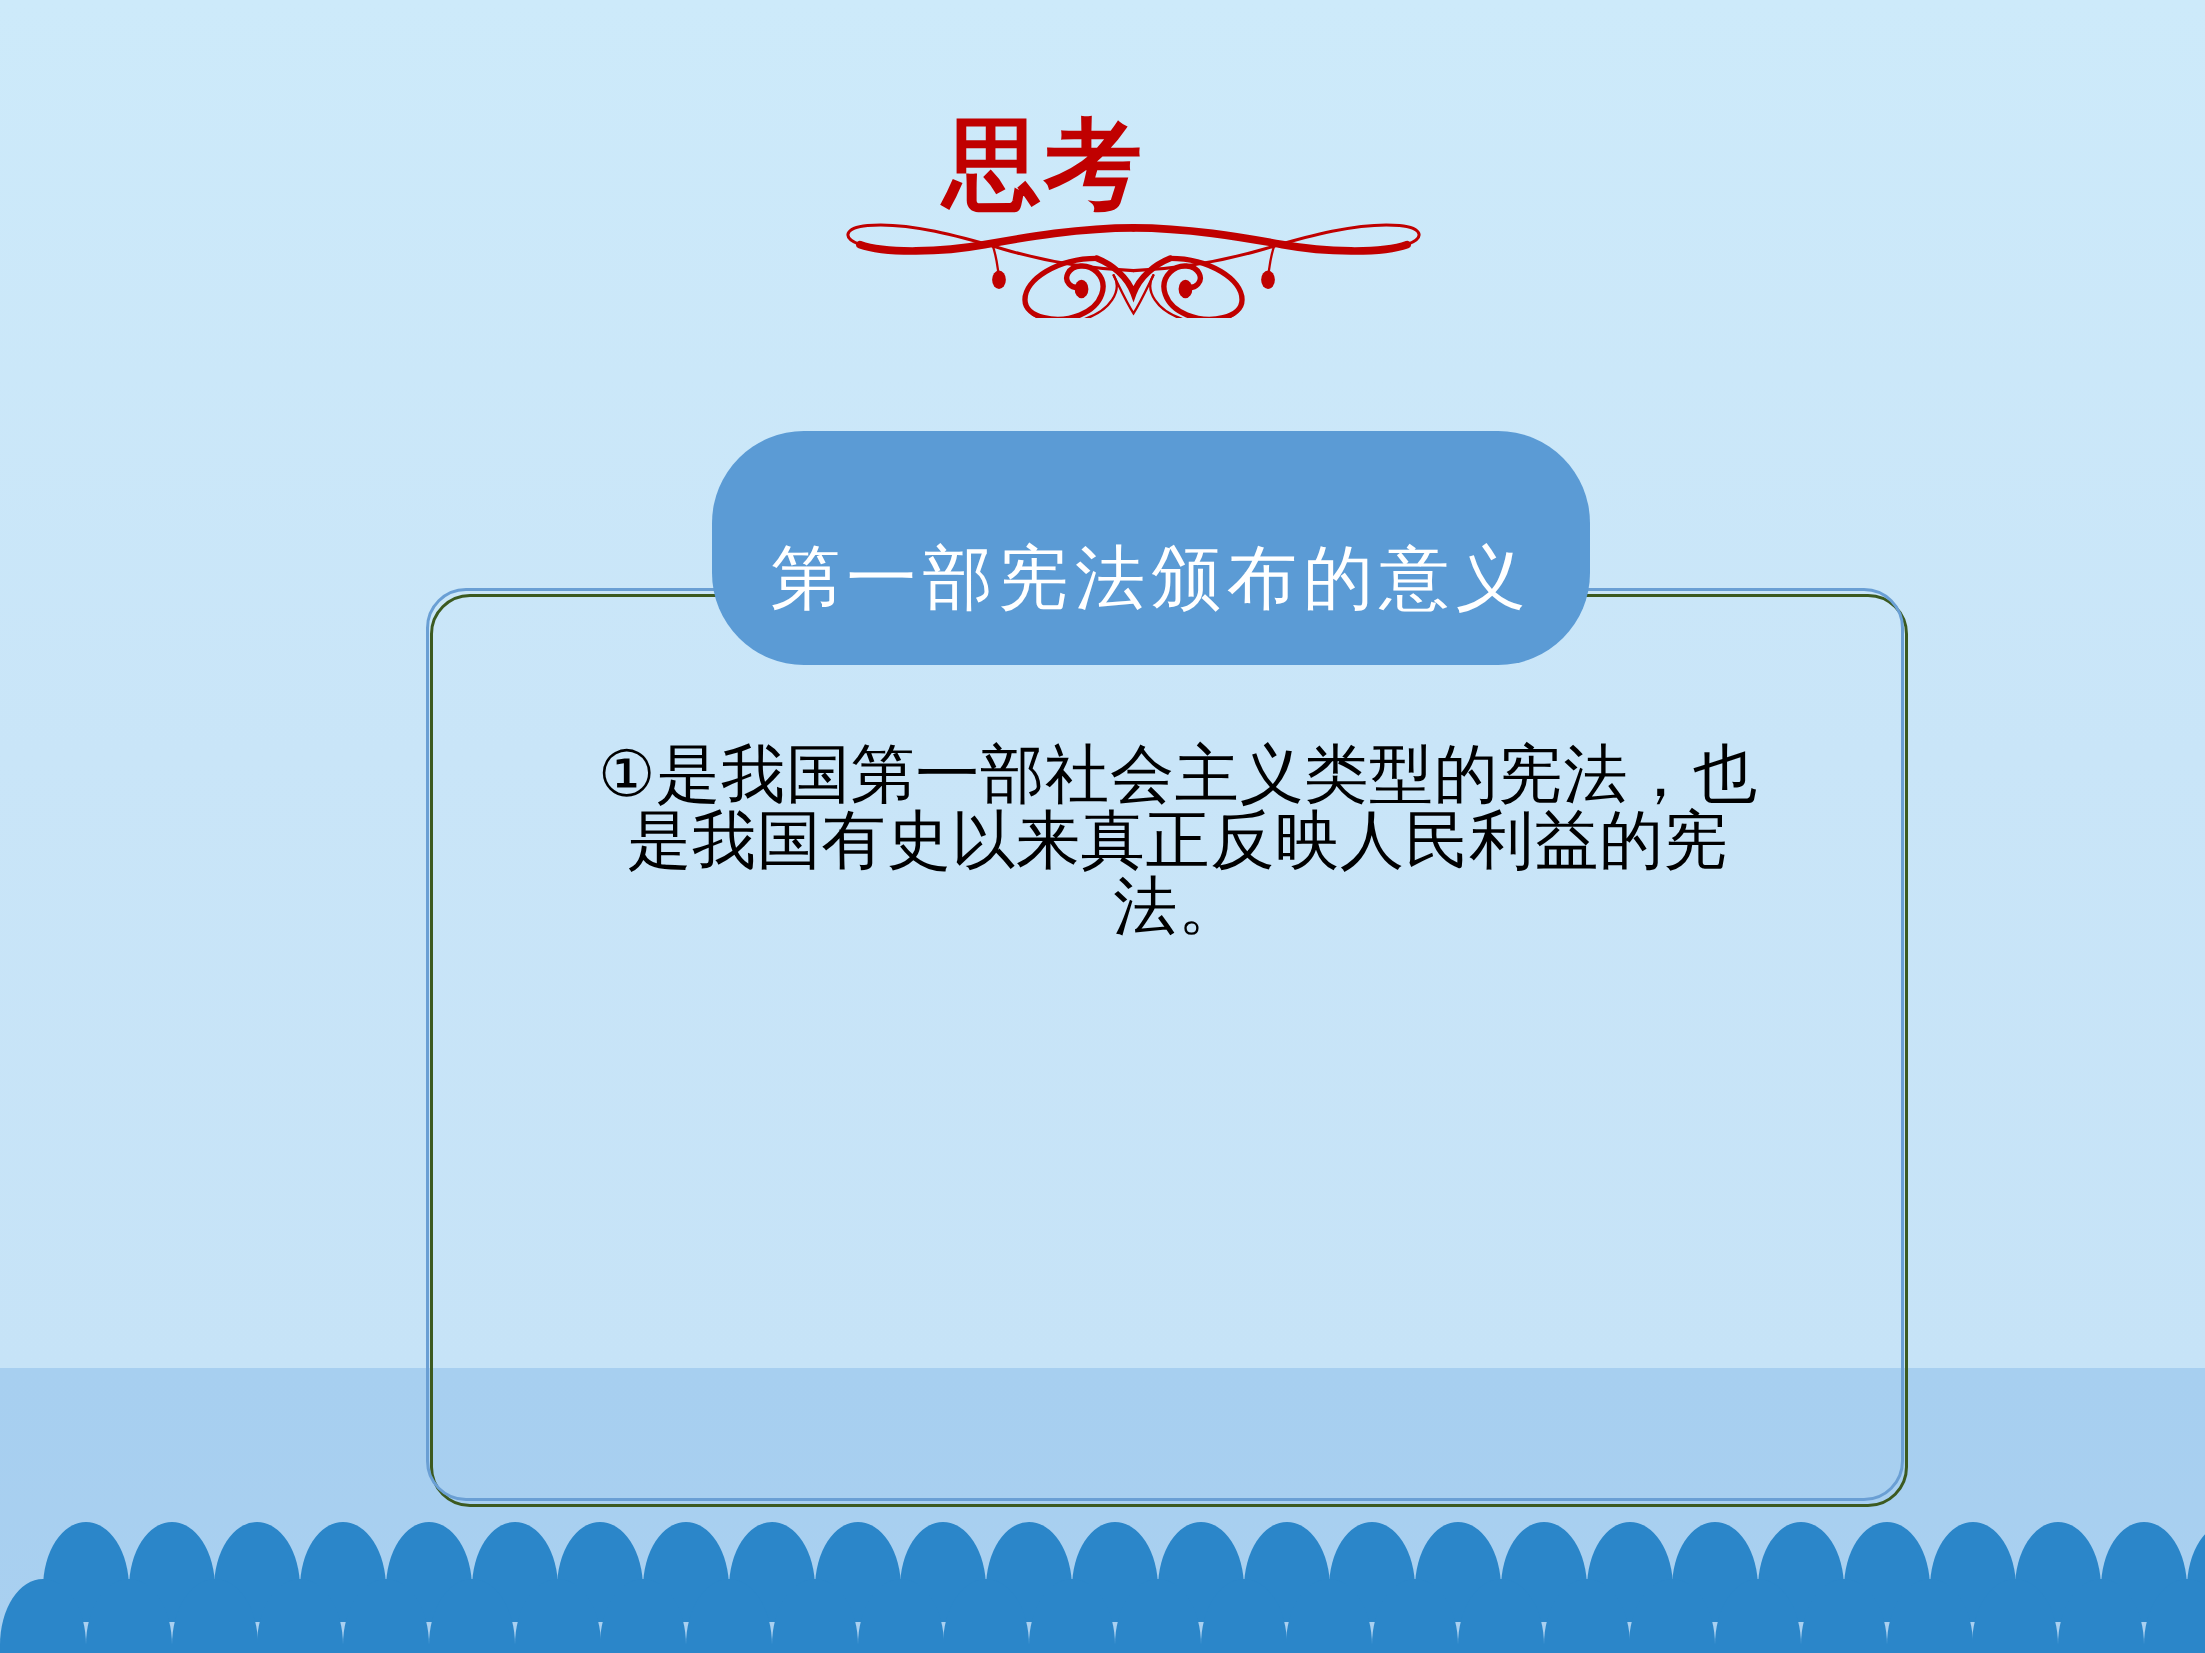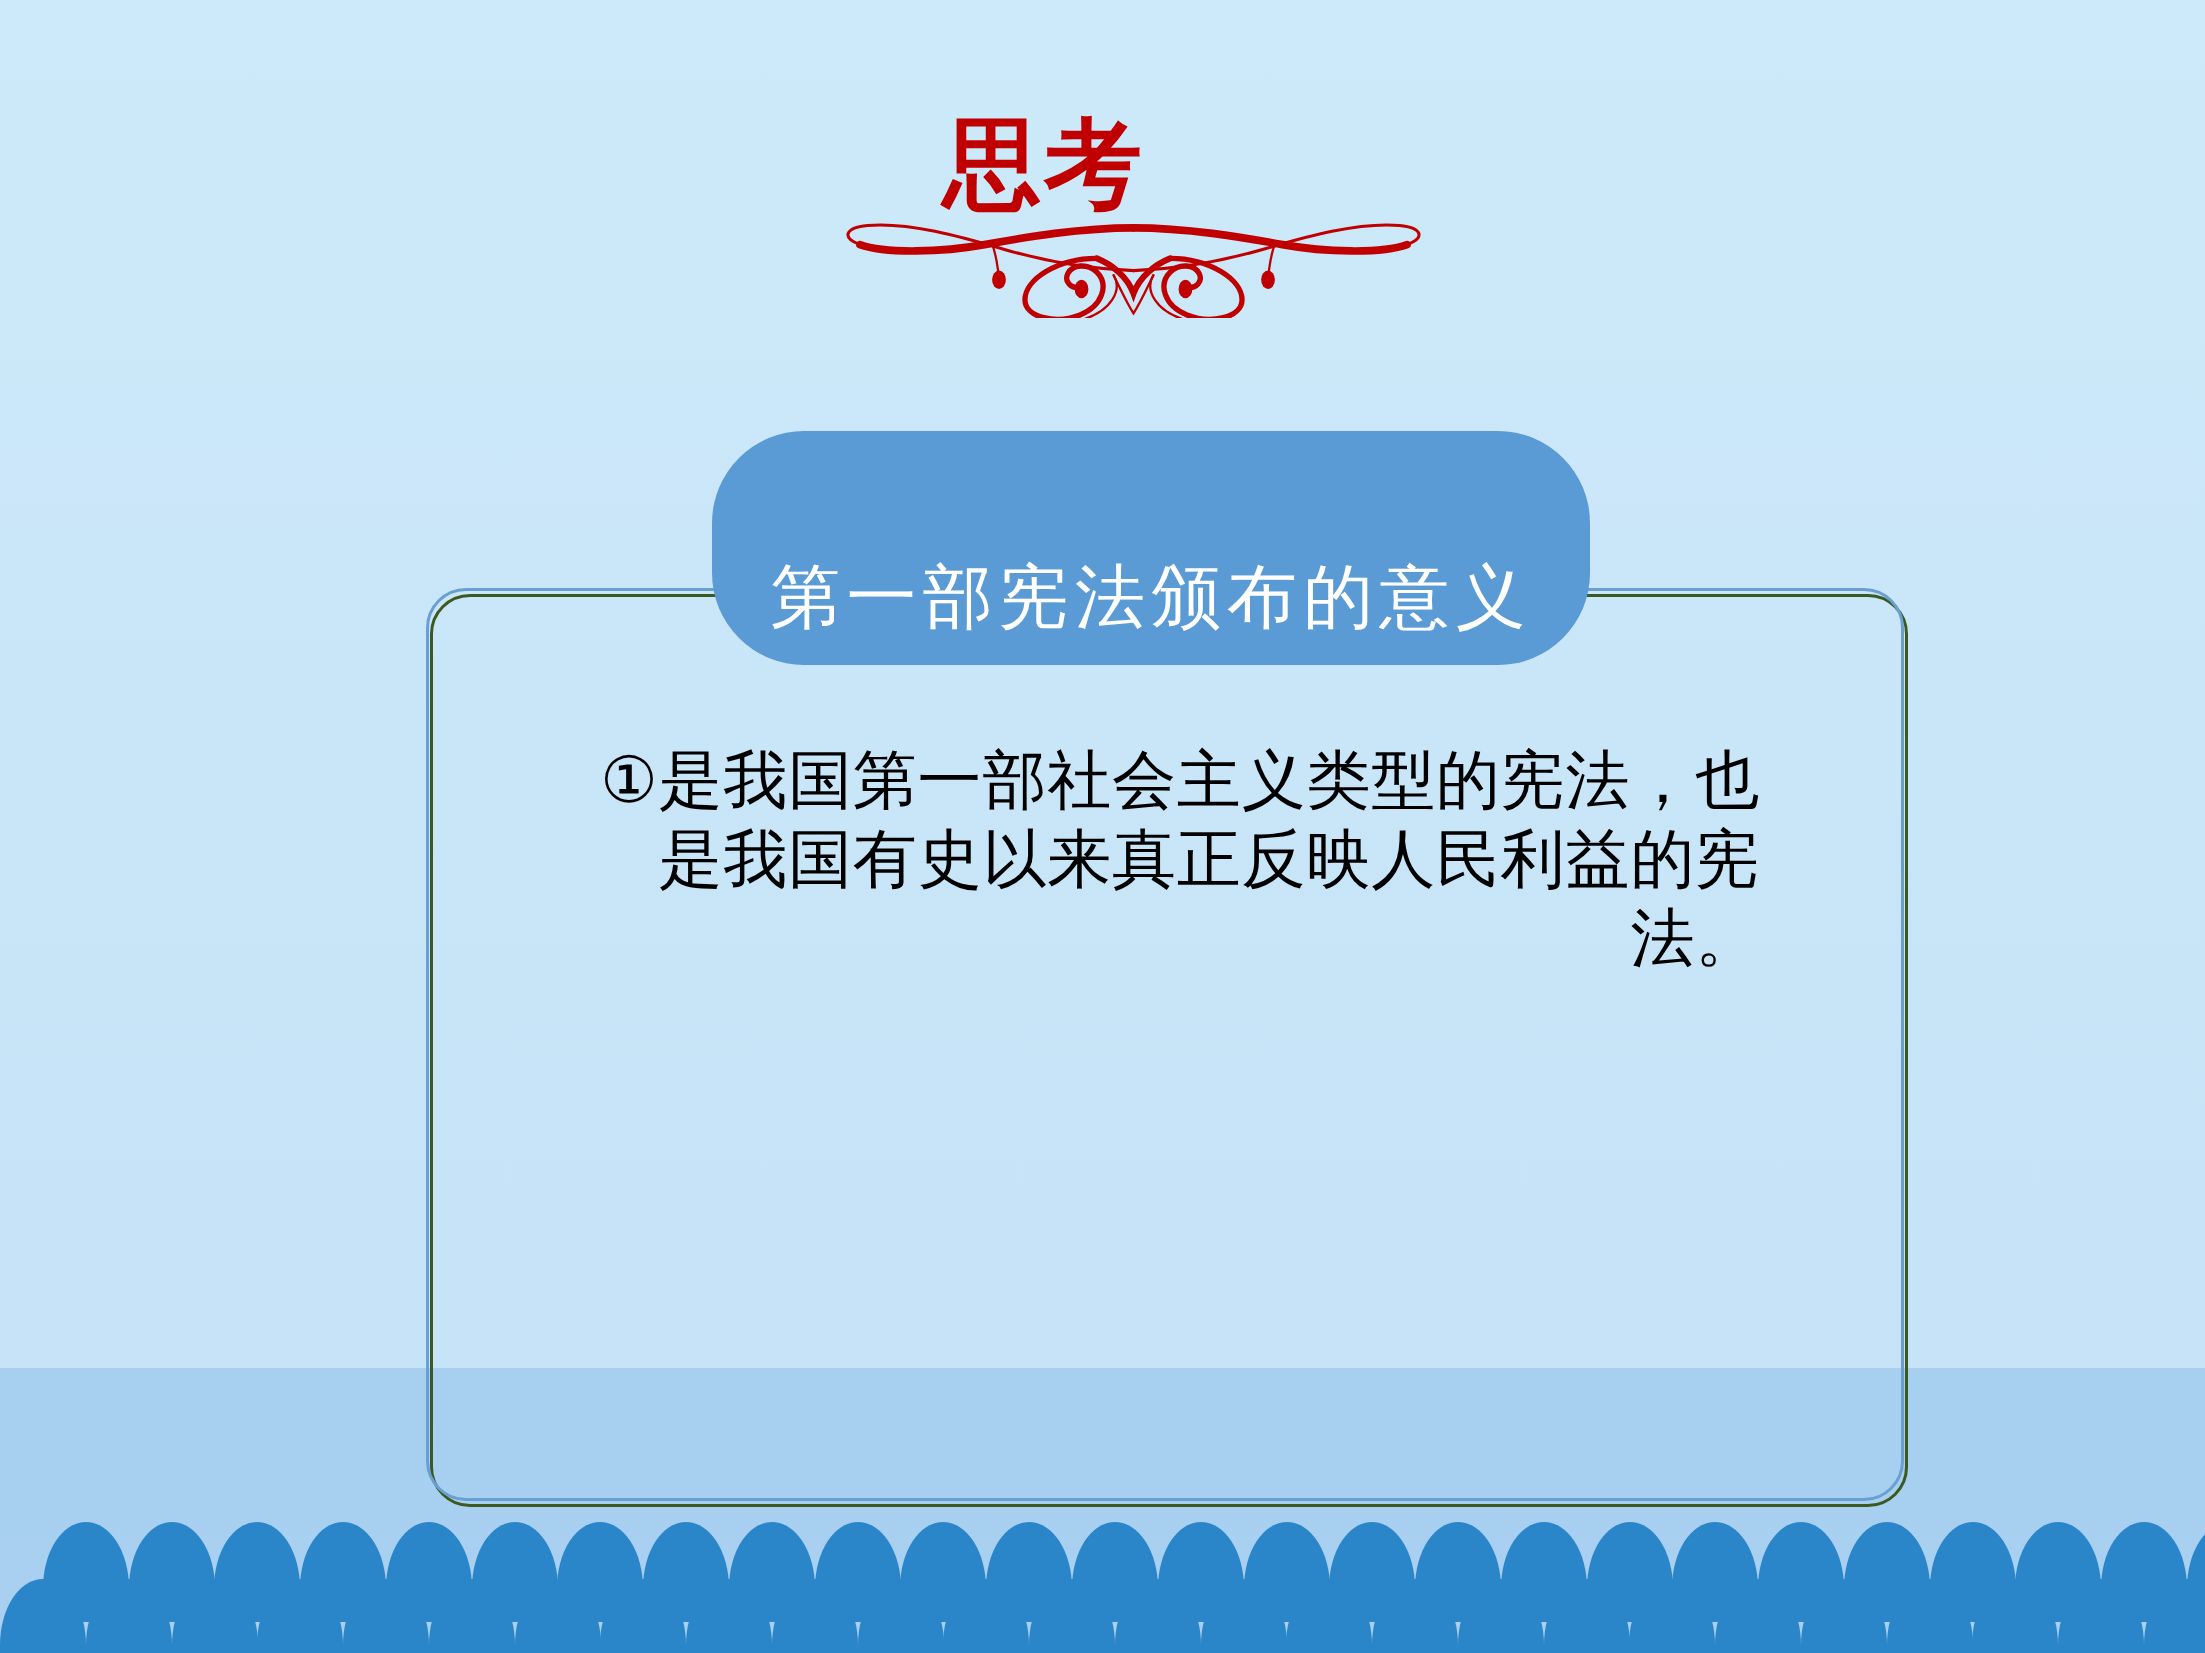"第一部宪法颁布的意义" .pill-label { padding-bottom: 32px -> 51px }
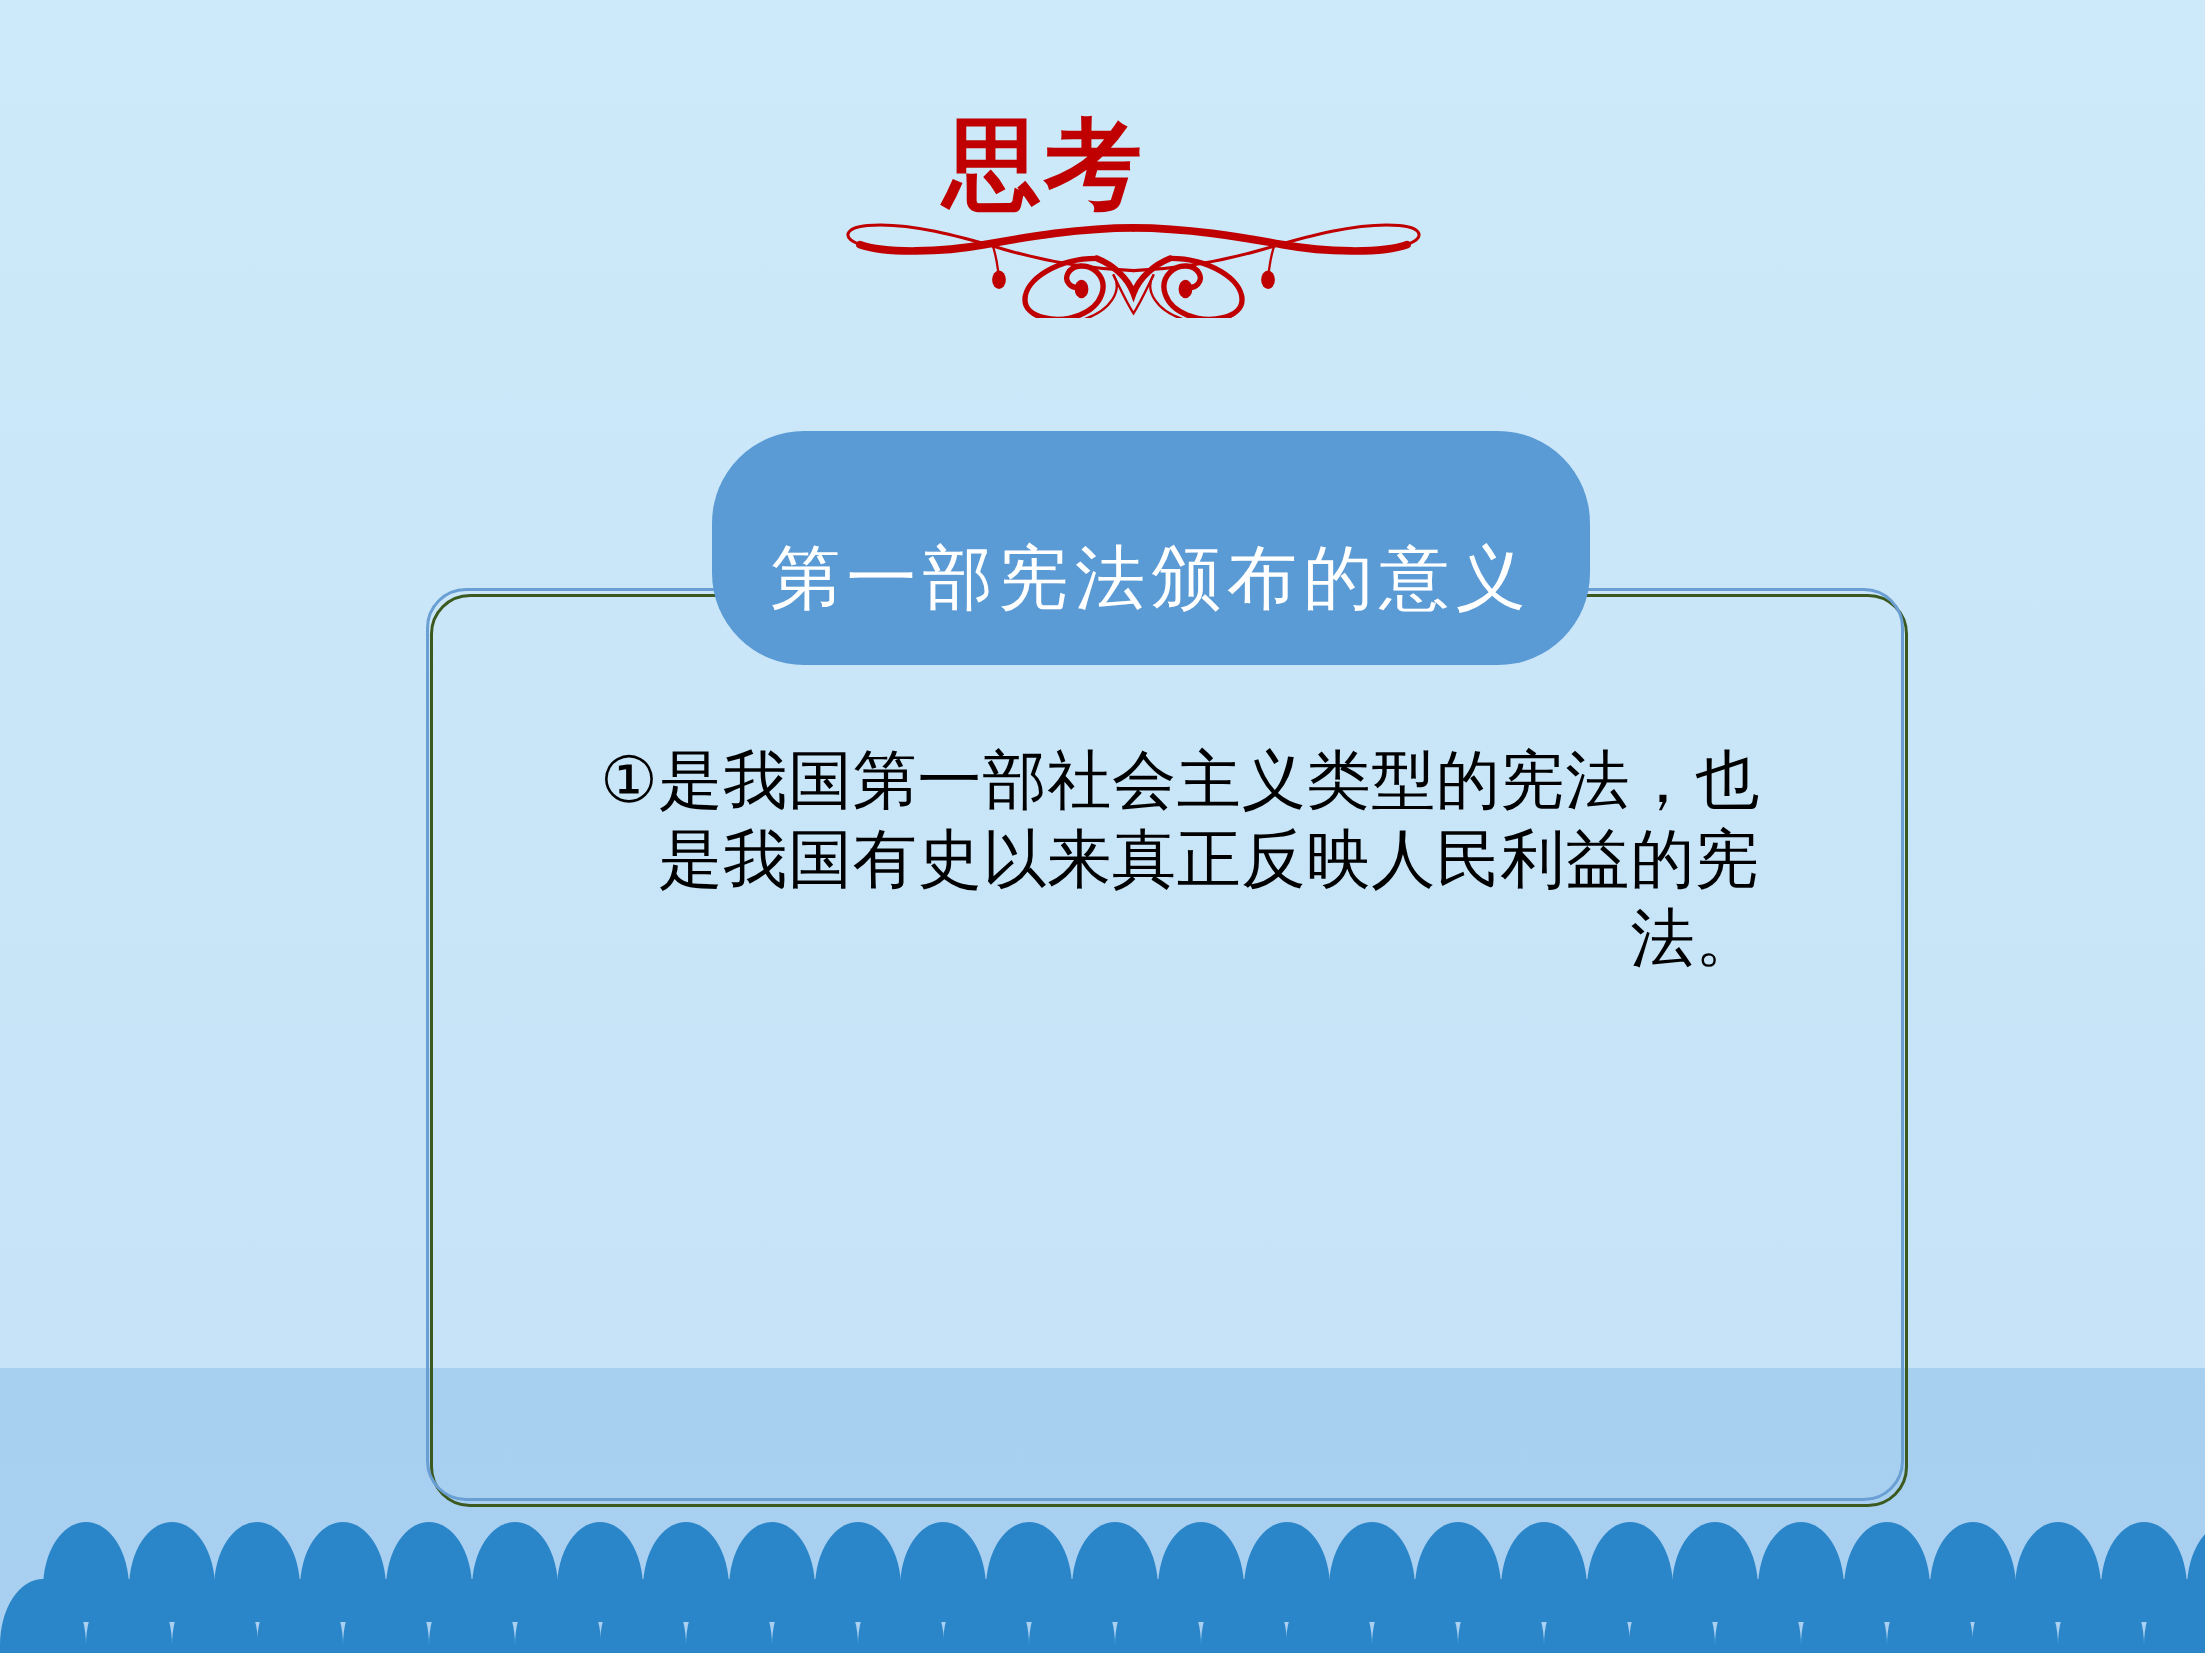"①是我国第一部社会主义类型的宪法，也是我国有史以来真正反映人民利益的宪法。" .para { line-height: 79px -> 66px; text-align: right -> center }
